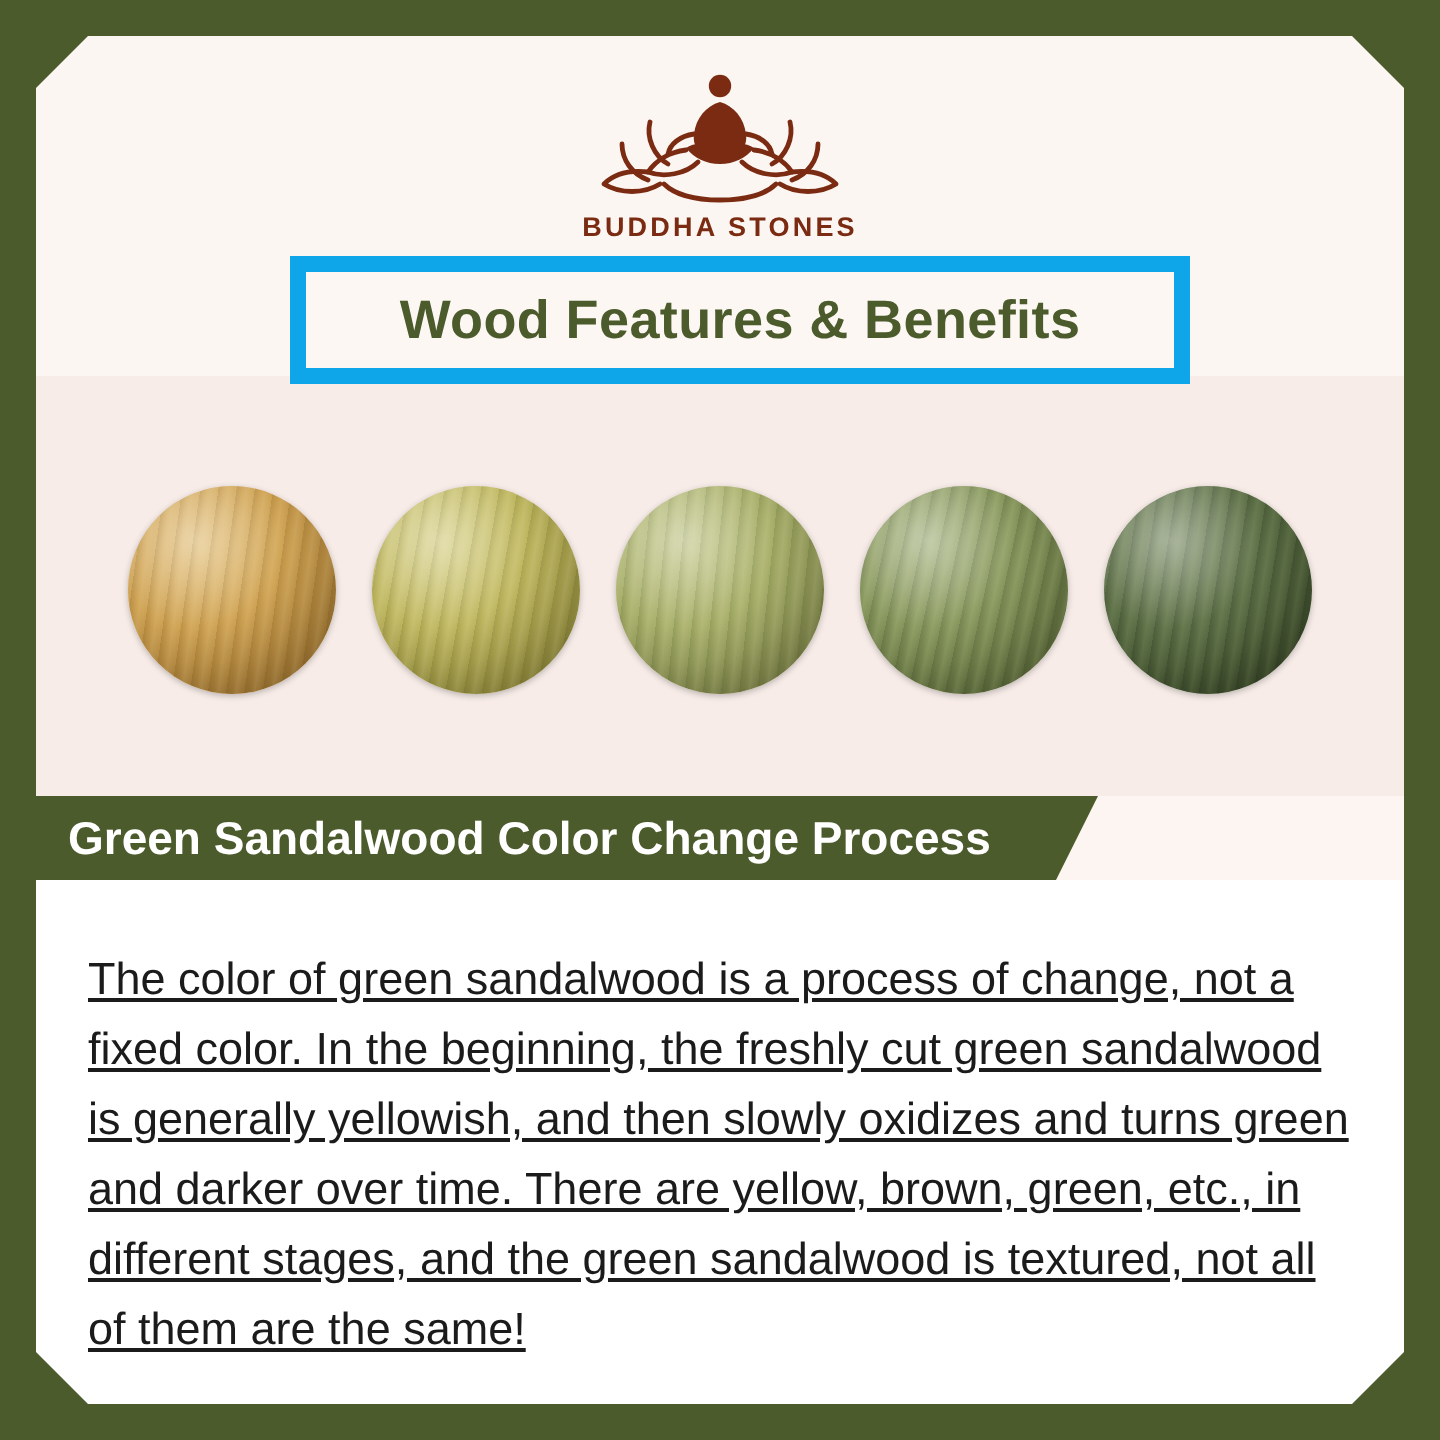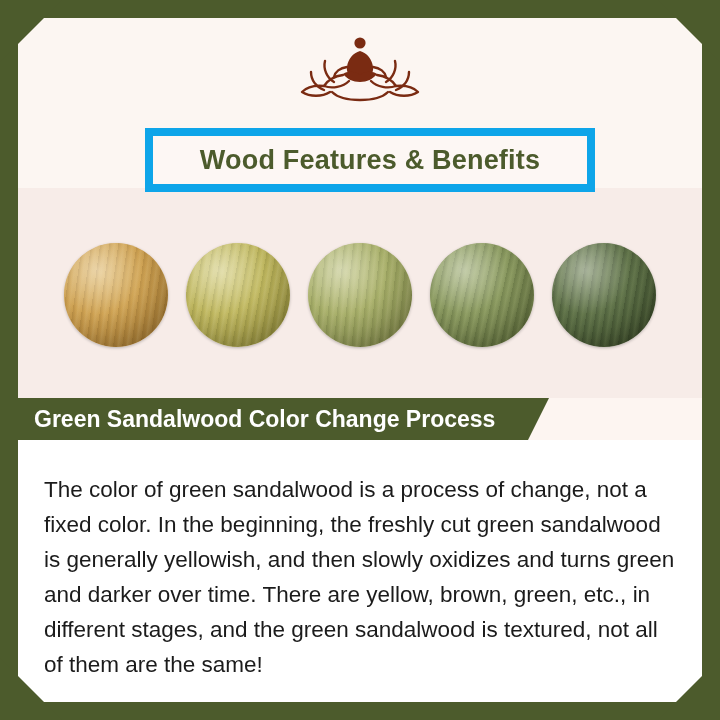"BUDDHA STONES" div.logo-text { html: none -> <div>BUDDHA STONES</div> }
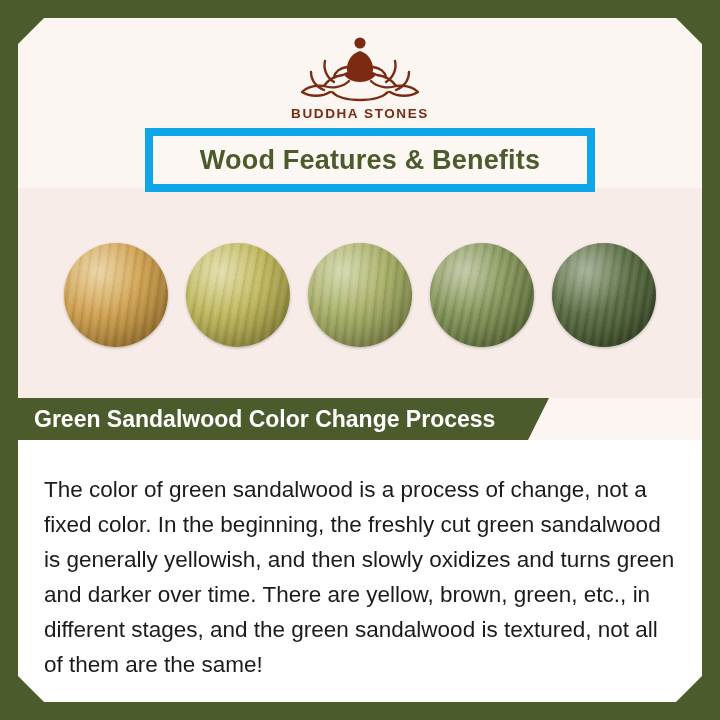"The color of green sandalwood" .body-text { text-decoration: none -> underline }
